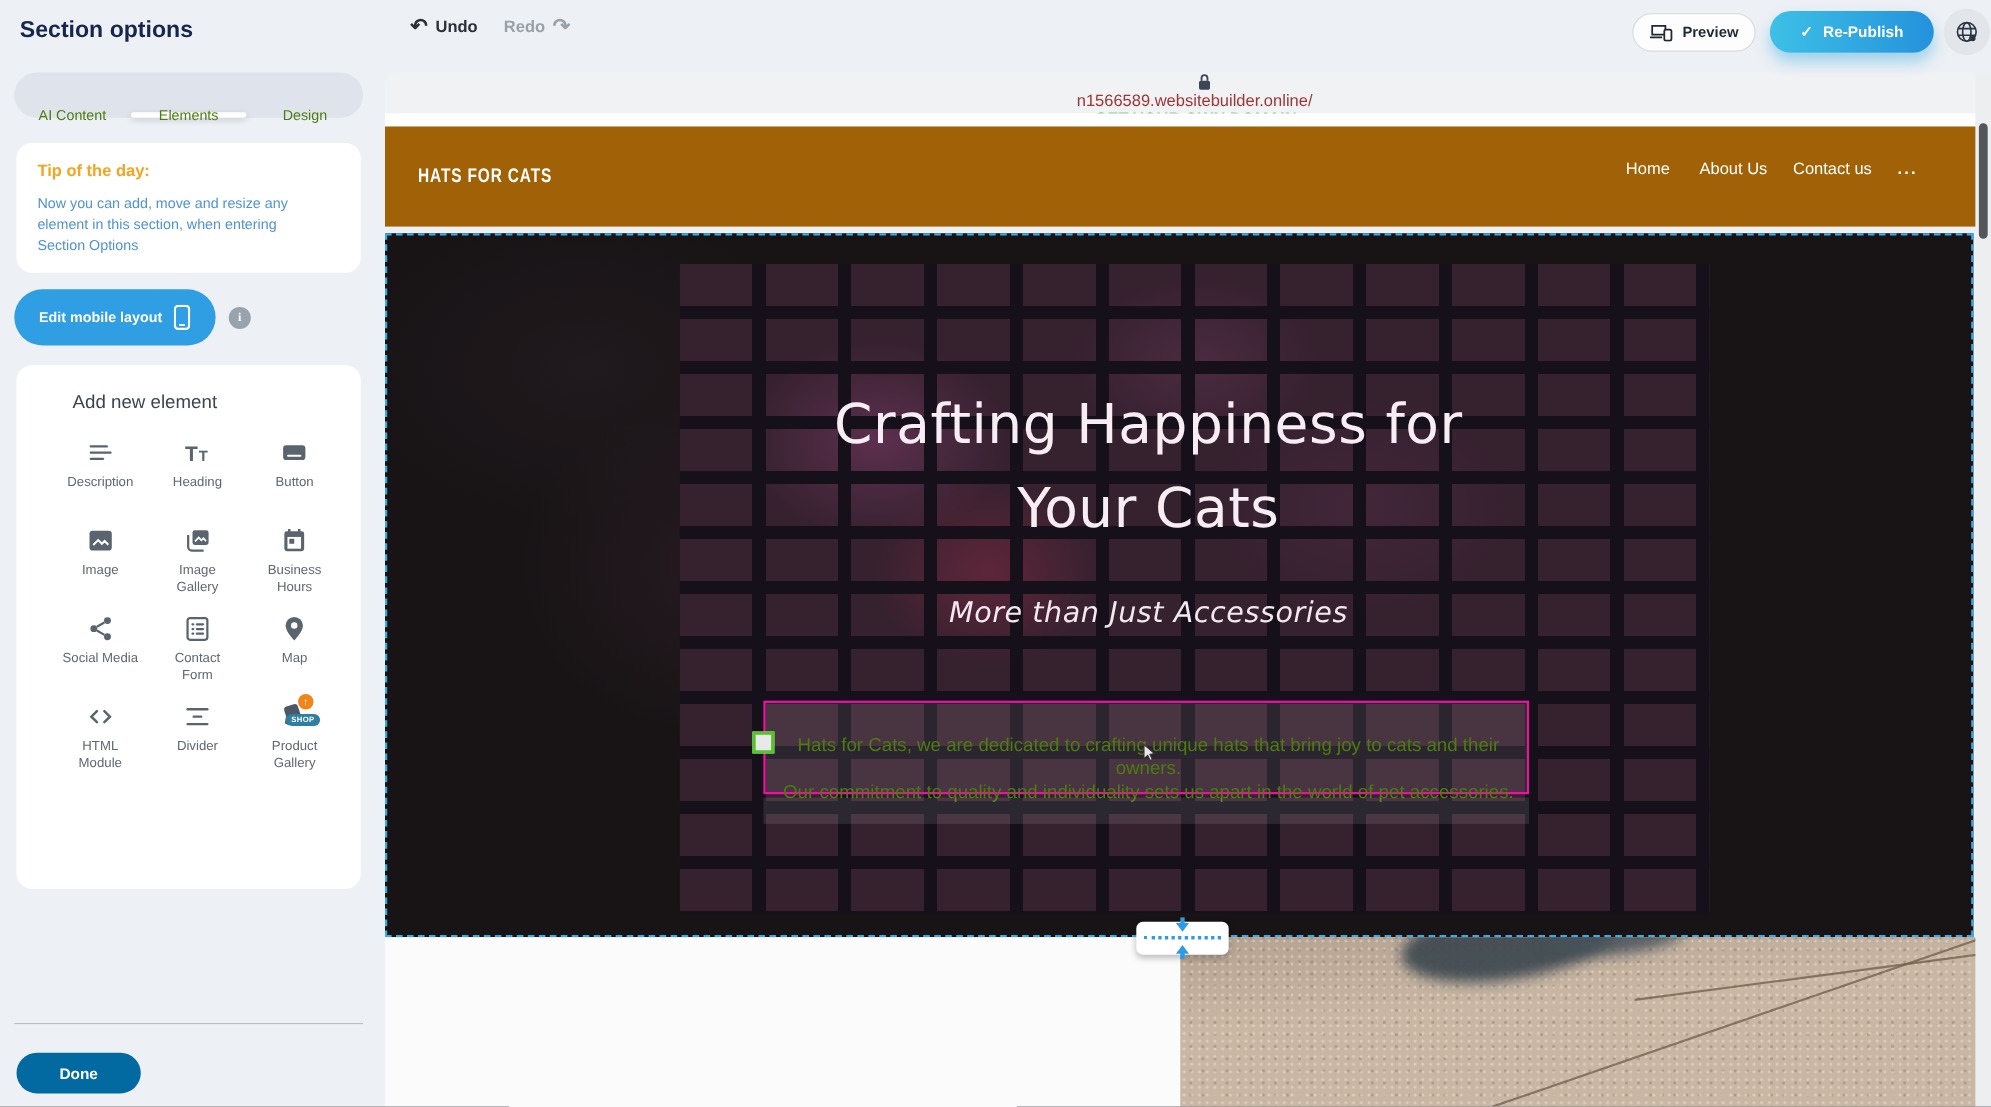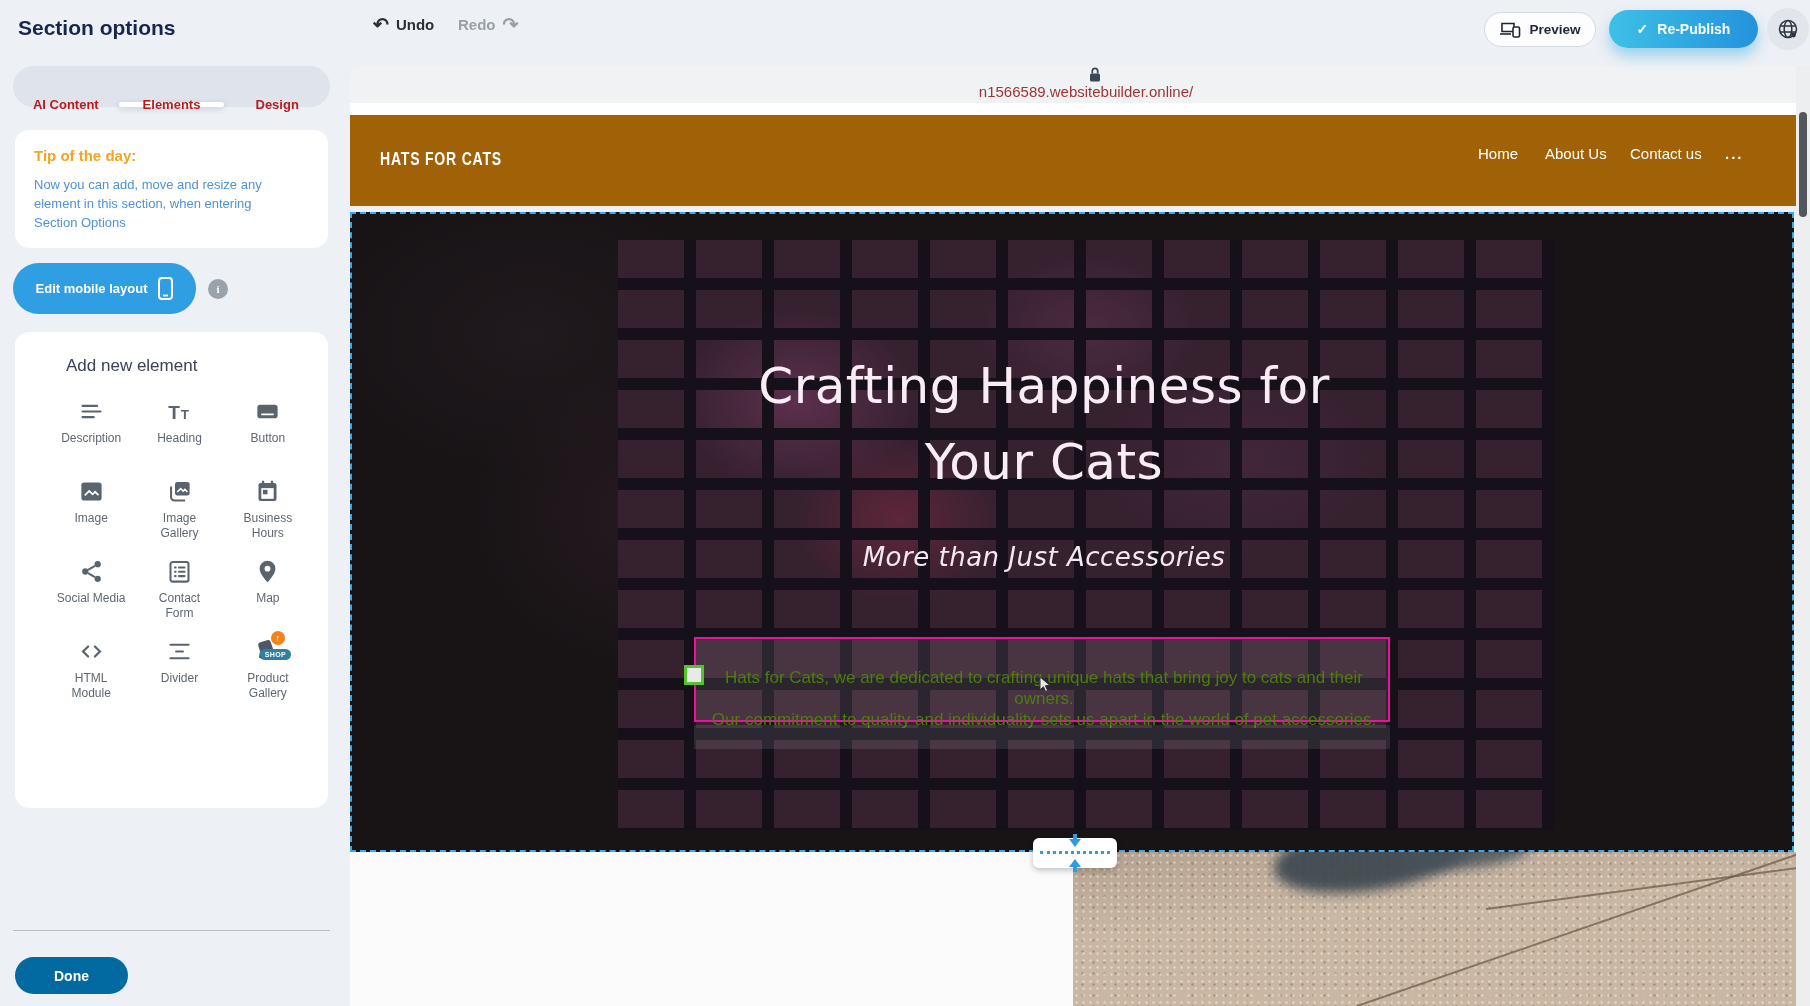"AI Content" .tab { color: #b91c1c -> #4d7c0f; font-weight: bold -> normal }
